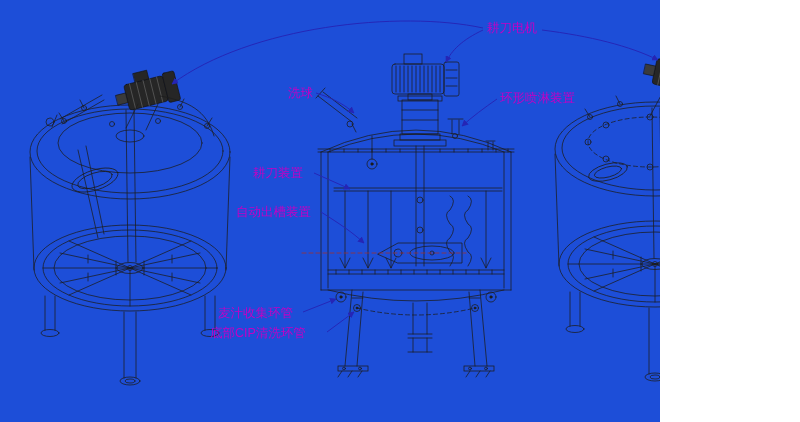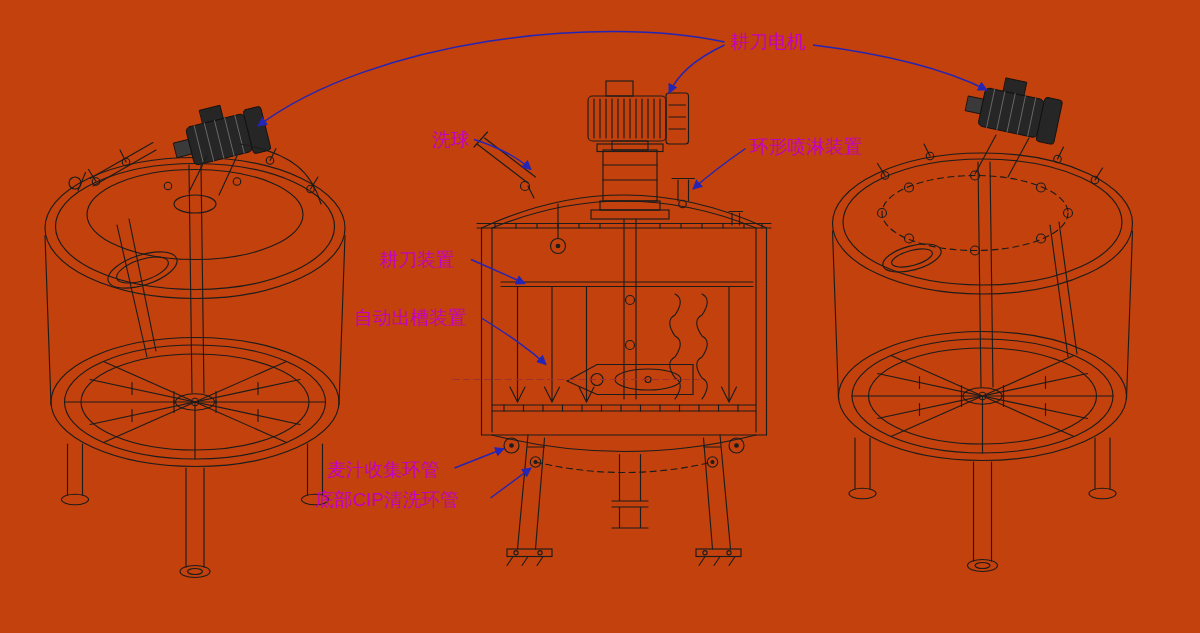"耕刀电机" .canvas { background: #c2410c -> #1d4ed8; width: 800px -> 660px }
